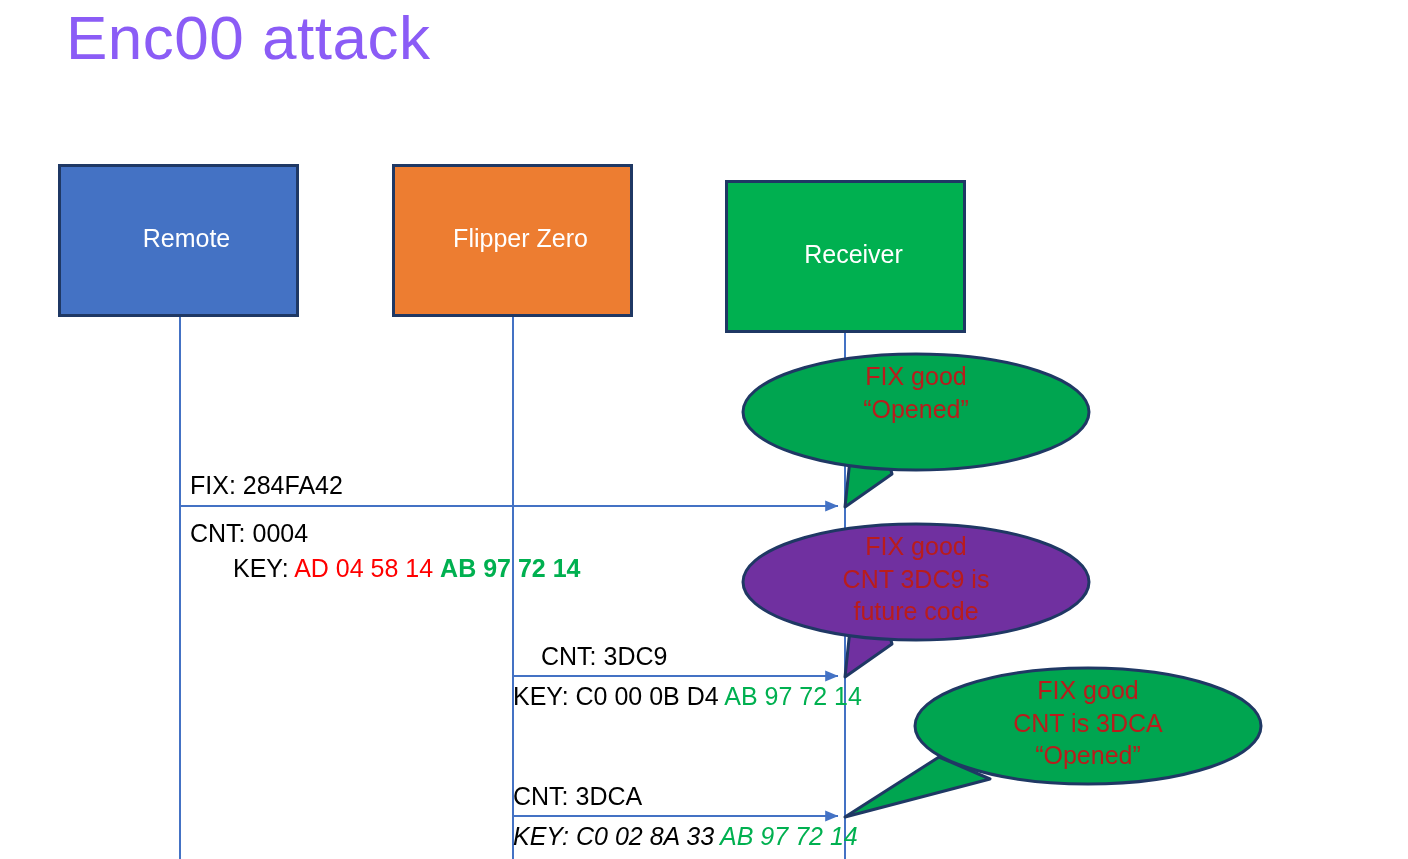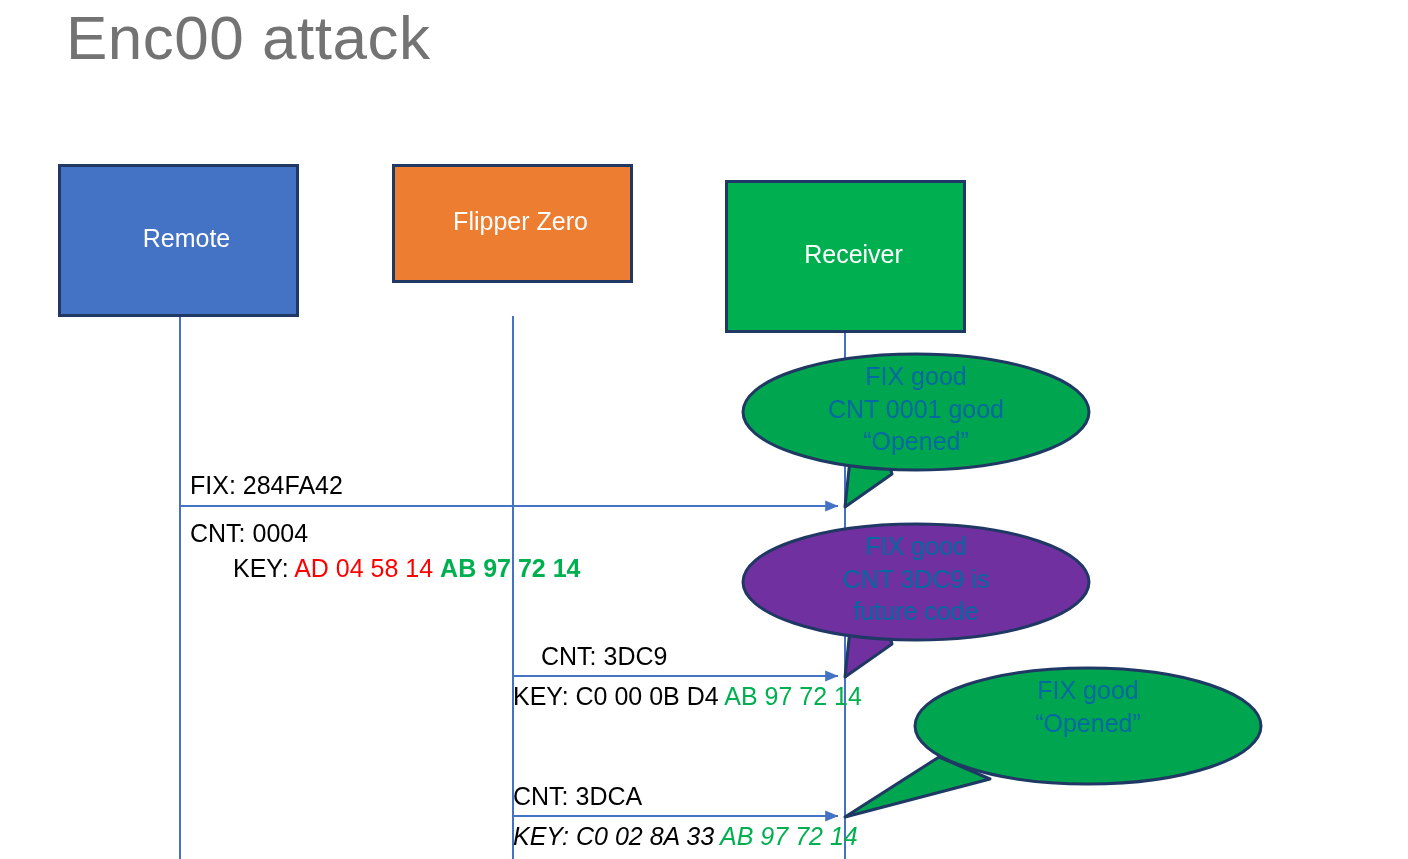"Enc00 attack" #slide-title { color: #737373 -> #8b5cf6 }
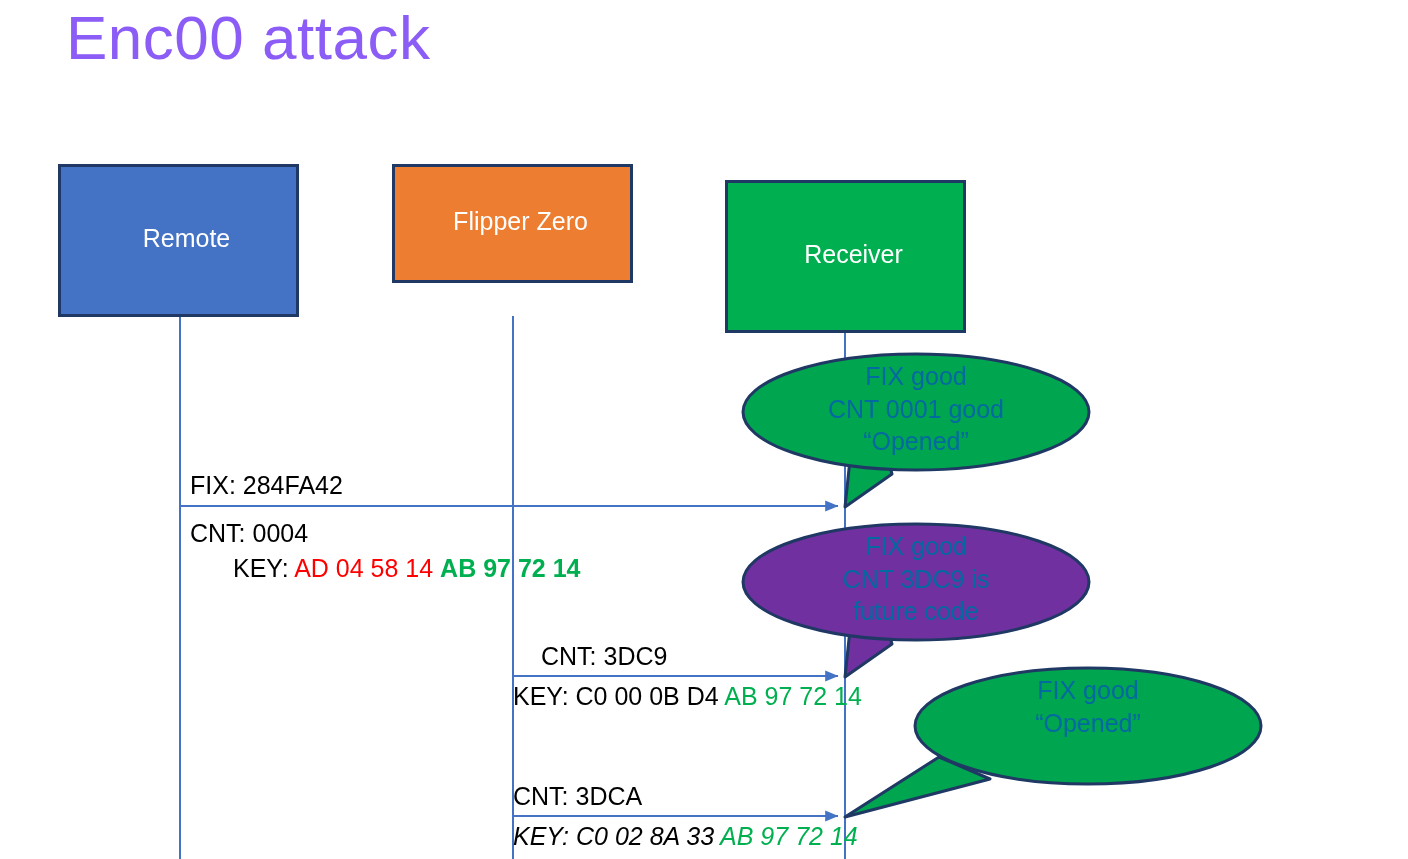"Flipper Zero" div.actor-box { height: 119px -> 153px }
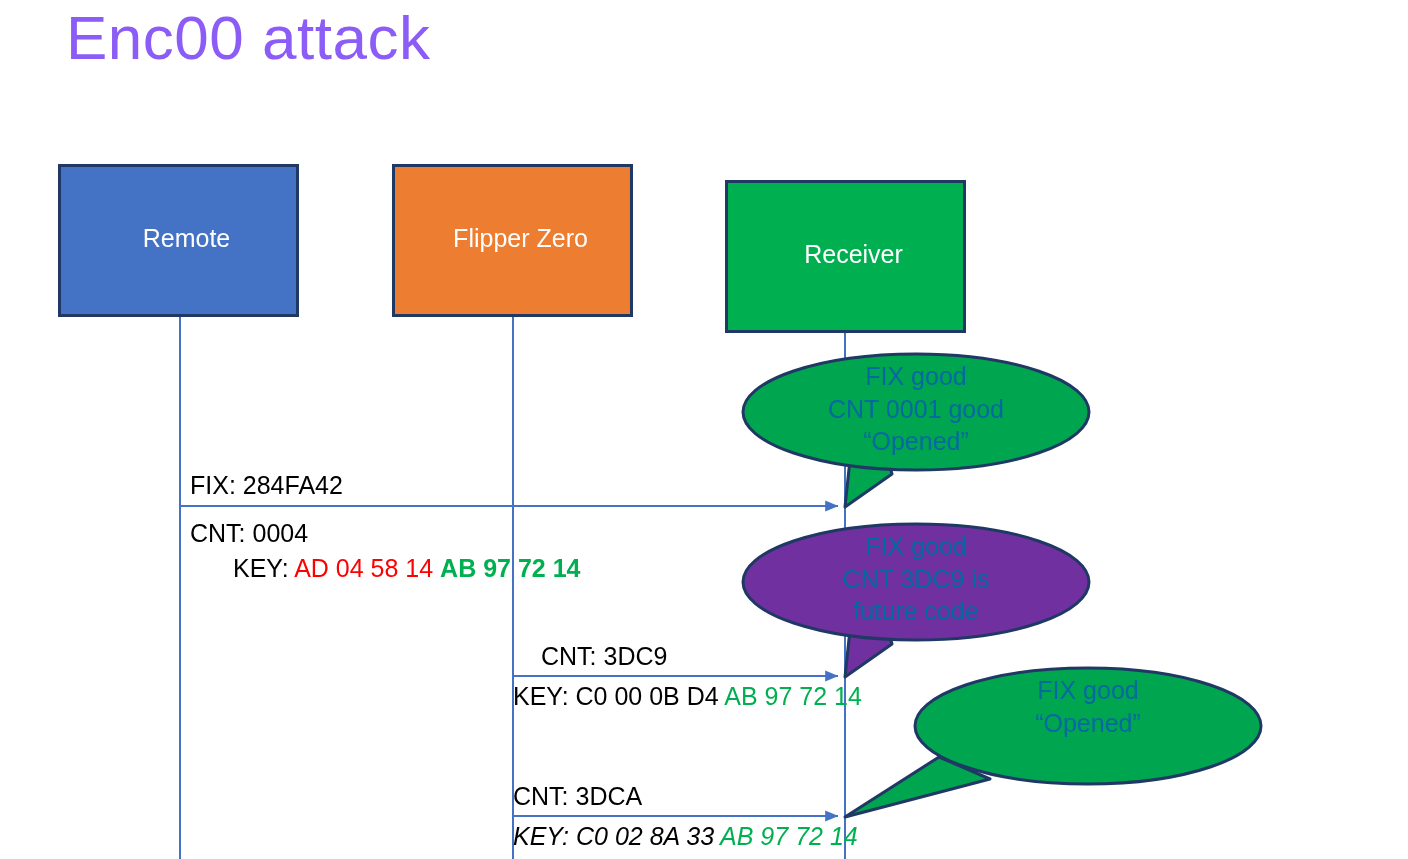"FIX good" .bubble-text { color: #0369a1 -> #b91c1c }
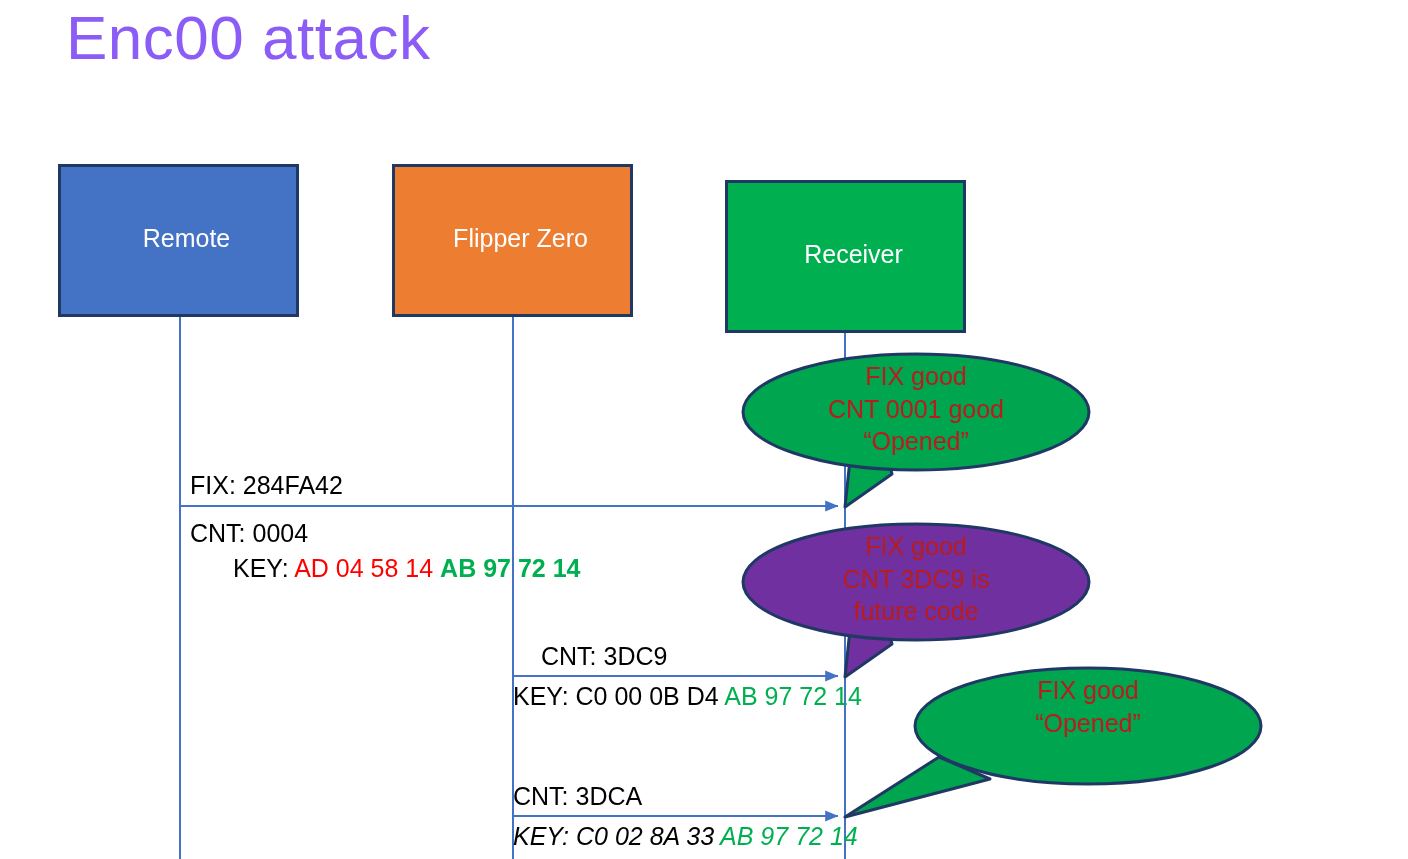"CNT 0001 good" div { html: <div>CNT 0001 good</div> -> none }
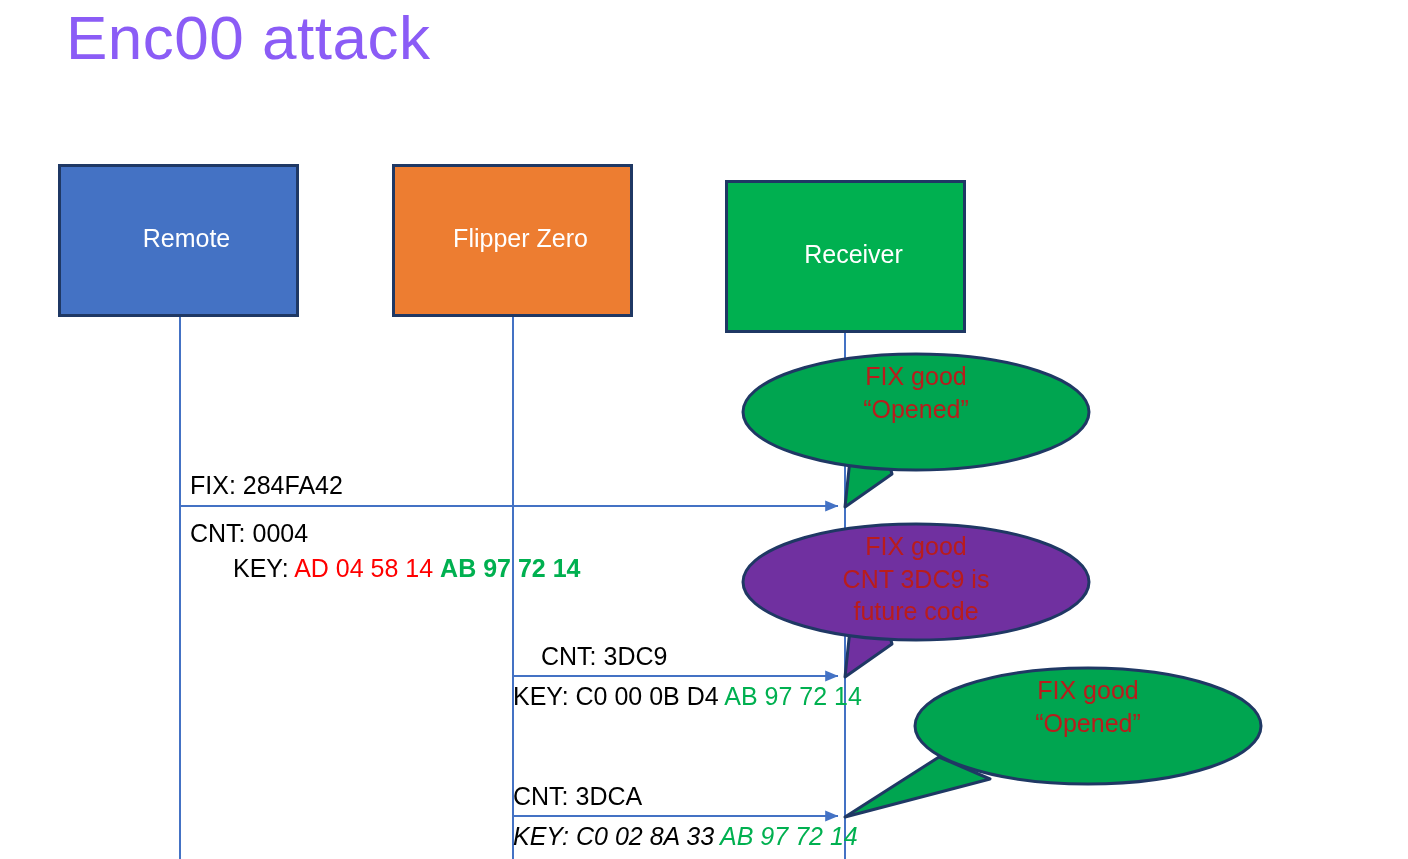"CNT is 3DCA" div { html: none -> <div>CNT is 3DCA</div> }
